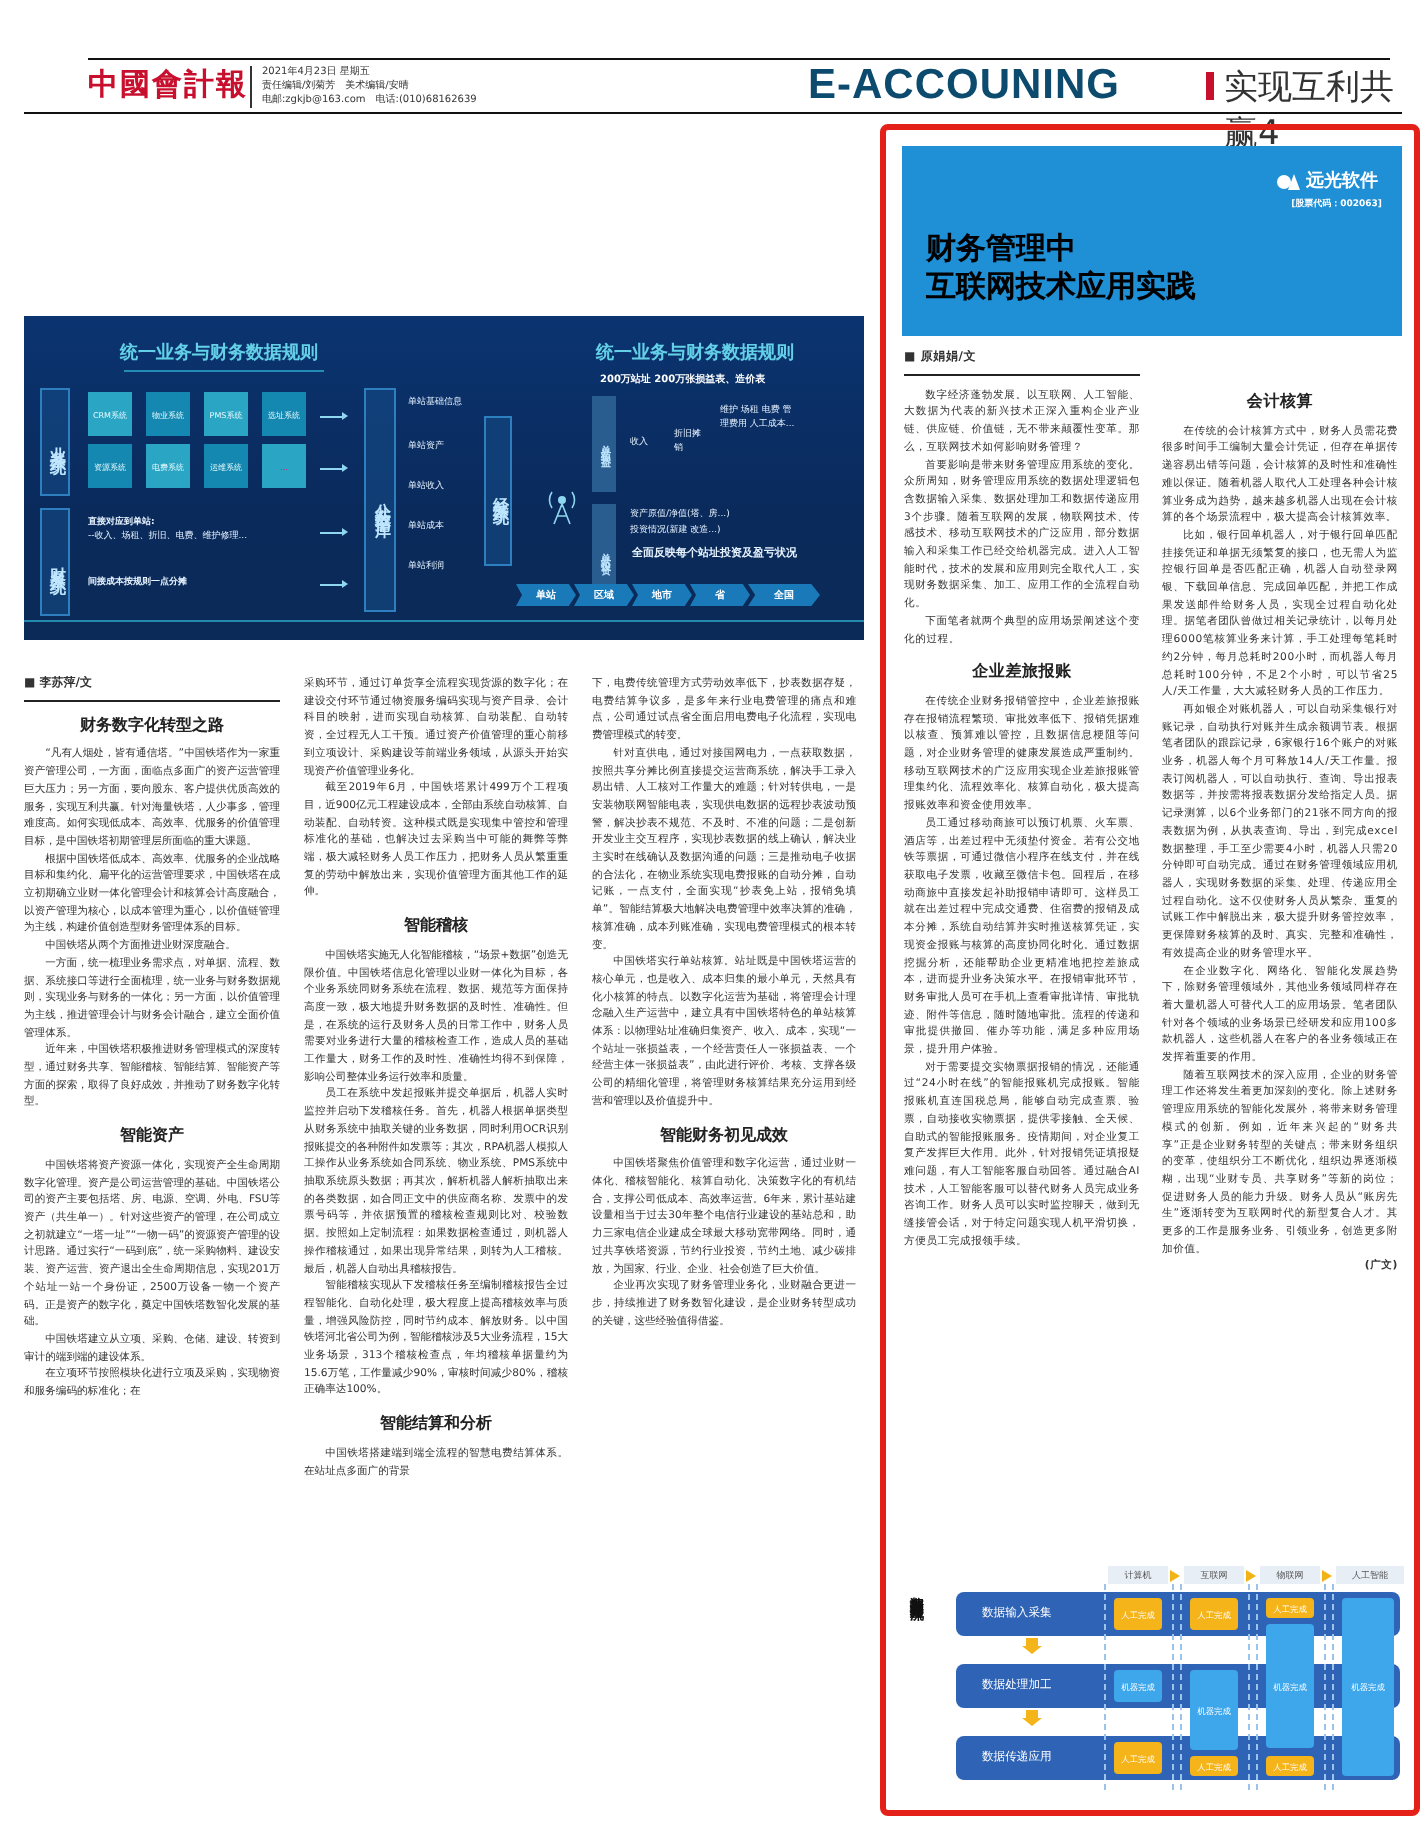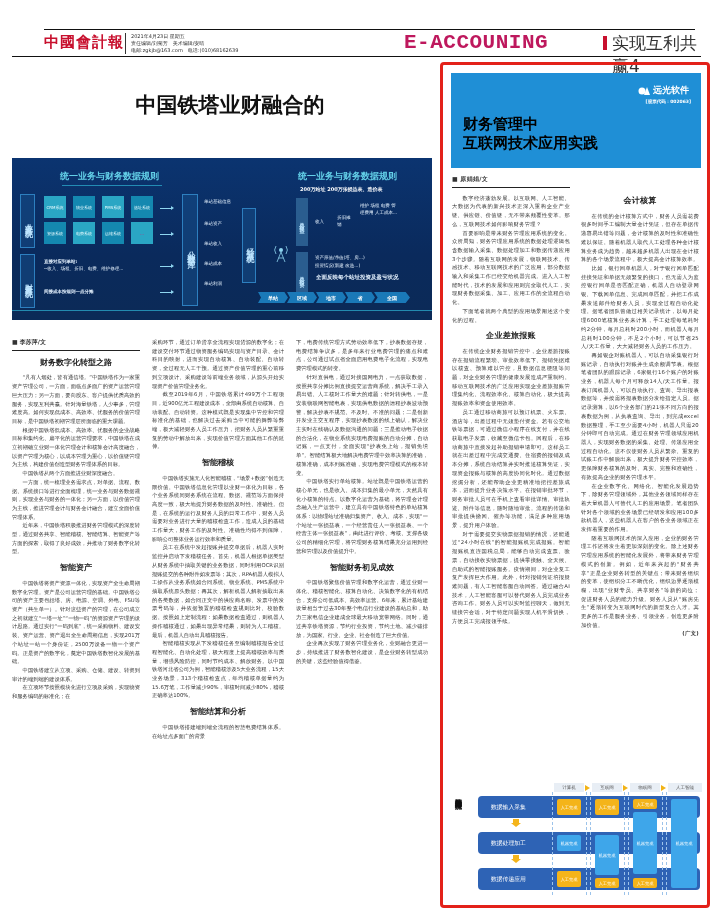"E-ACCOUNING" .eacc { color: #be185d -> #0c4a6e; font-family: Liberation Mono, monospace -> Liberation Sans, sans-serif }
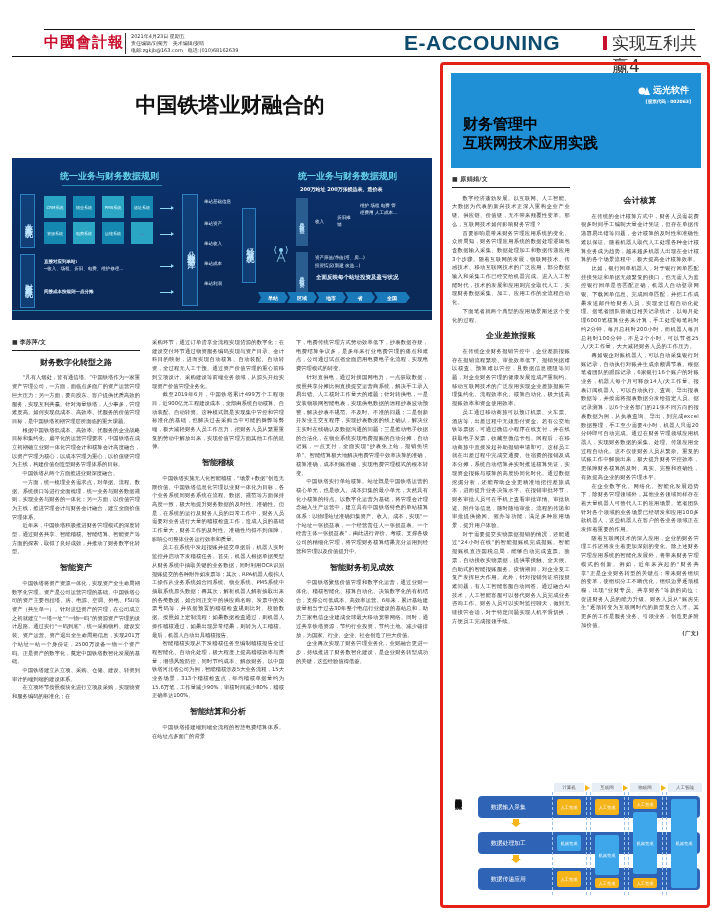"中国铁塔业财融合的" div { html: <div>中国铁塔业财融合的</div> -> none }
